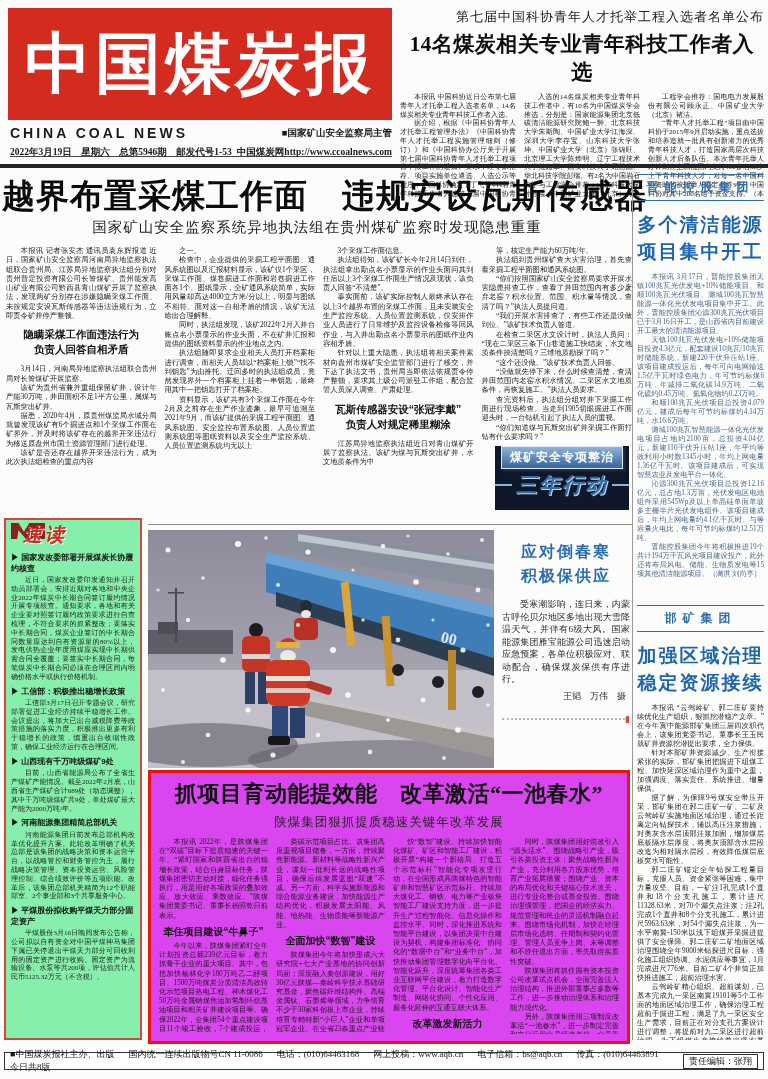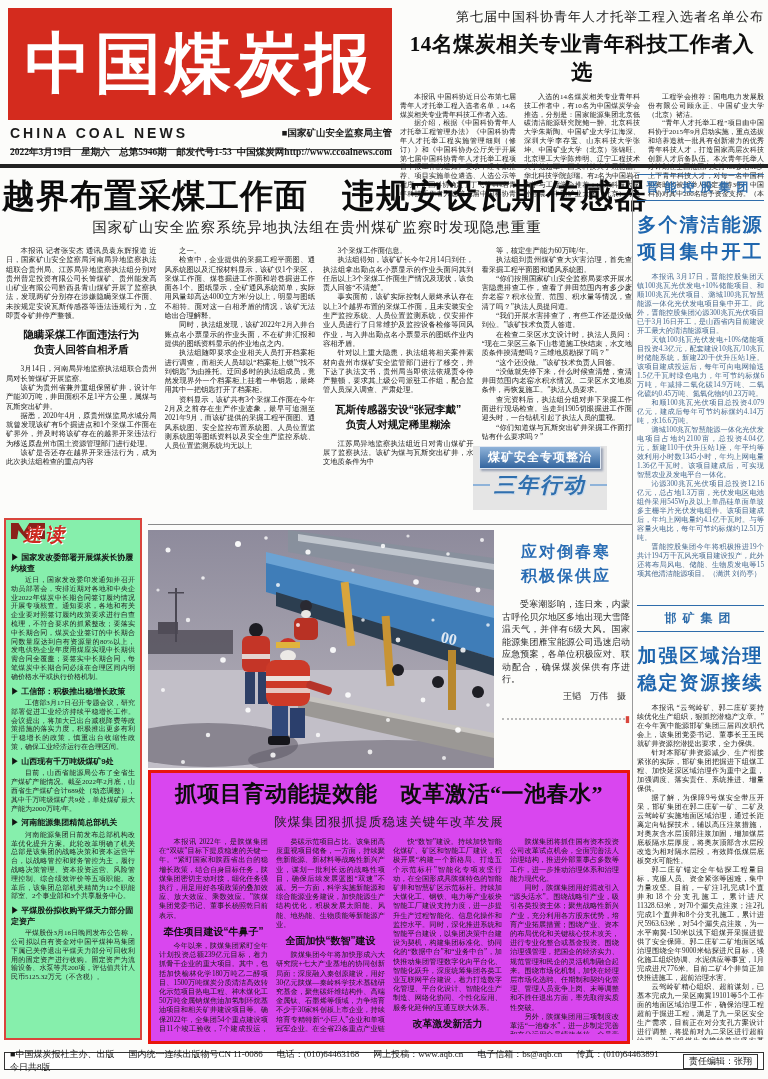"CHINA COAL NEWS" #mast-row1 { padding-bottom: 7px -> 14px }
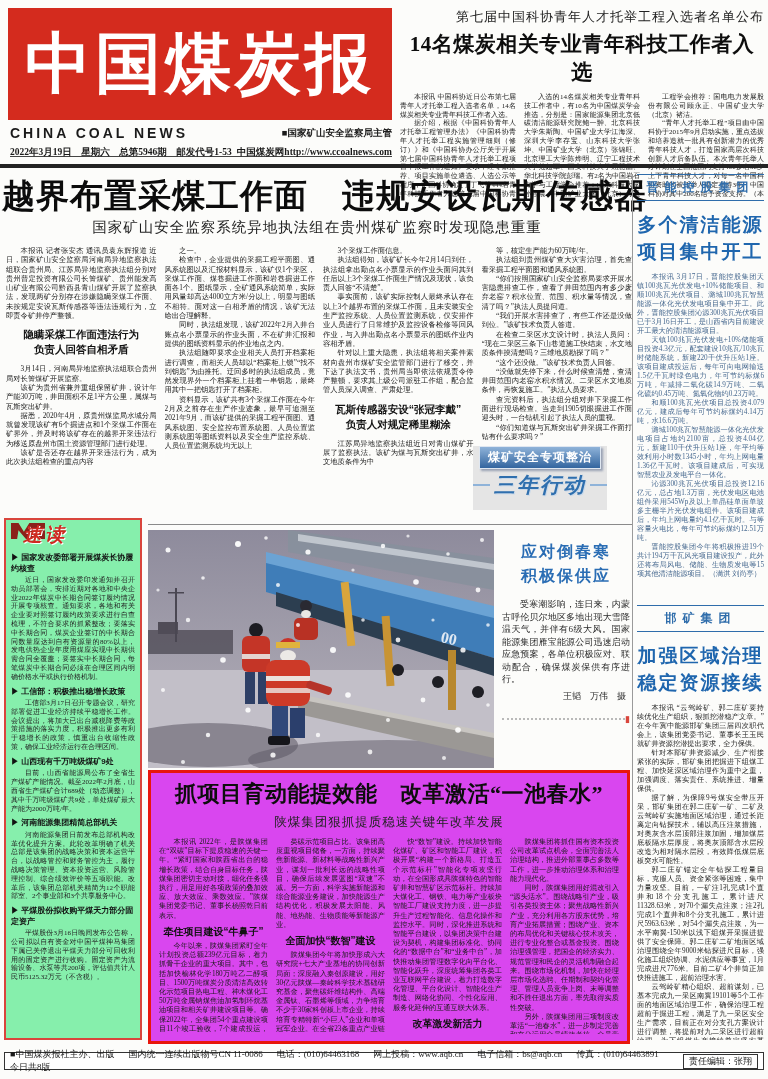"煤矿安全专项整治" #badge { background: #e5e5e5 -> #0f172a; left: 473px -> 495px }
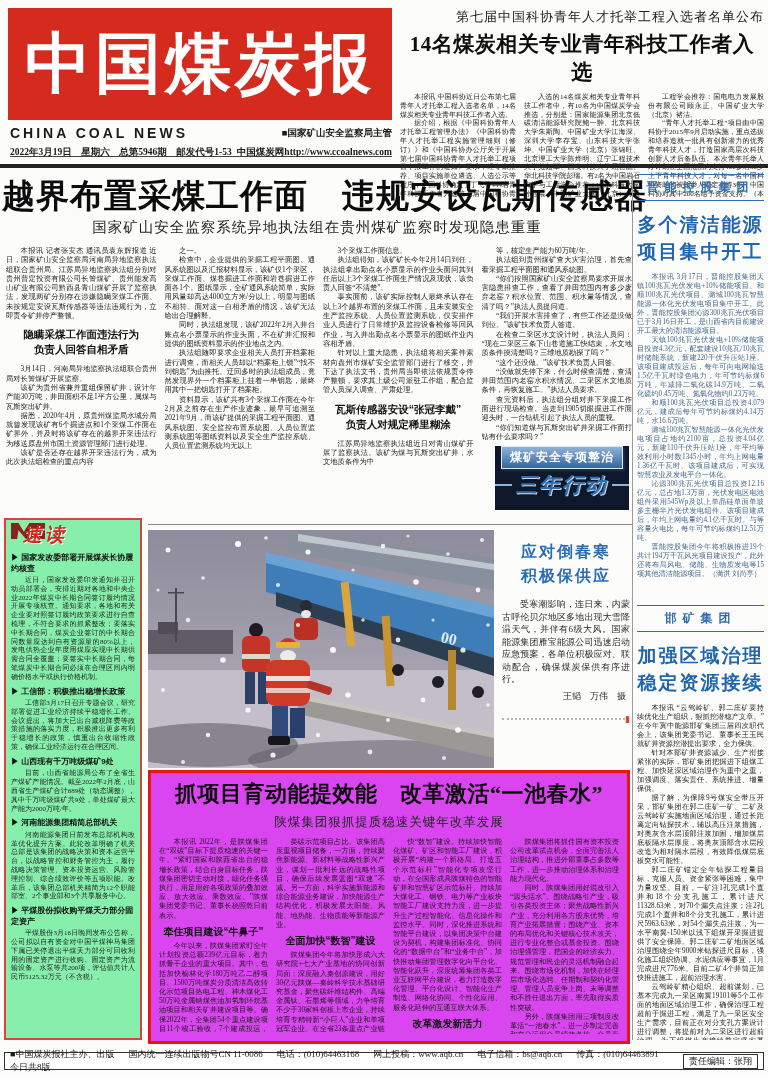"陕煤集团将抓住国有资本投资公司改革试点机会，全面完善法人治理结构，推进外部董事占" p { order: before "同时，陕煤集团用好混改引入“源头活水”。围绕战略引产业，吸引各类投资主体；聚焦战" -> after "同时，陕煤集团用好混改引入“源头活水”。围绕战略引产业，吸引各类投资主体；聚焦战" }
